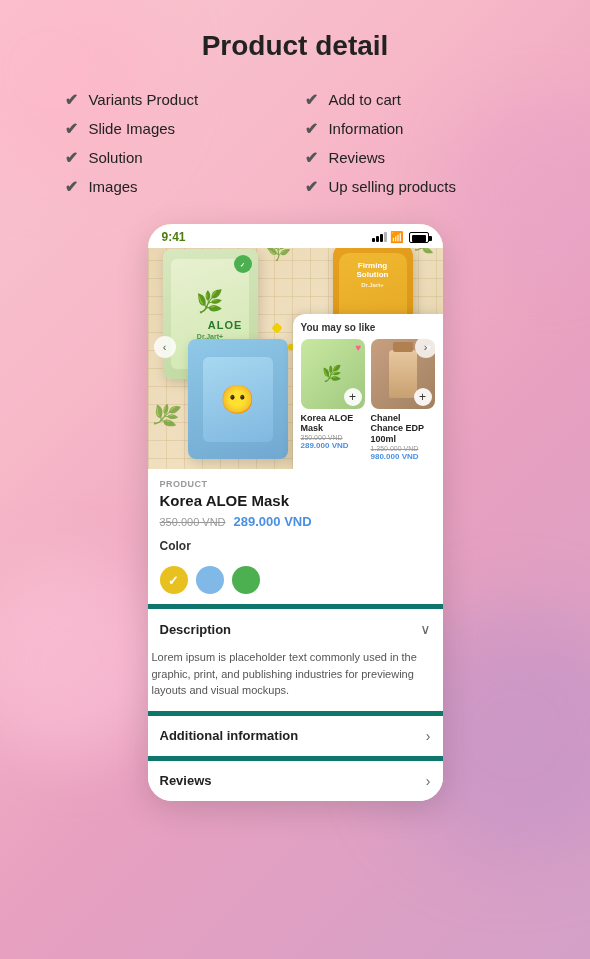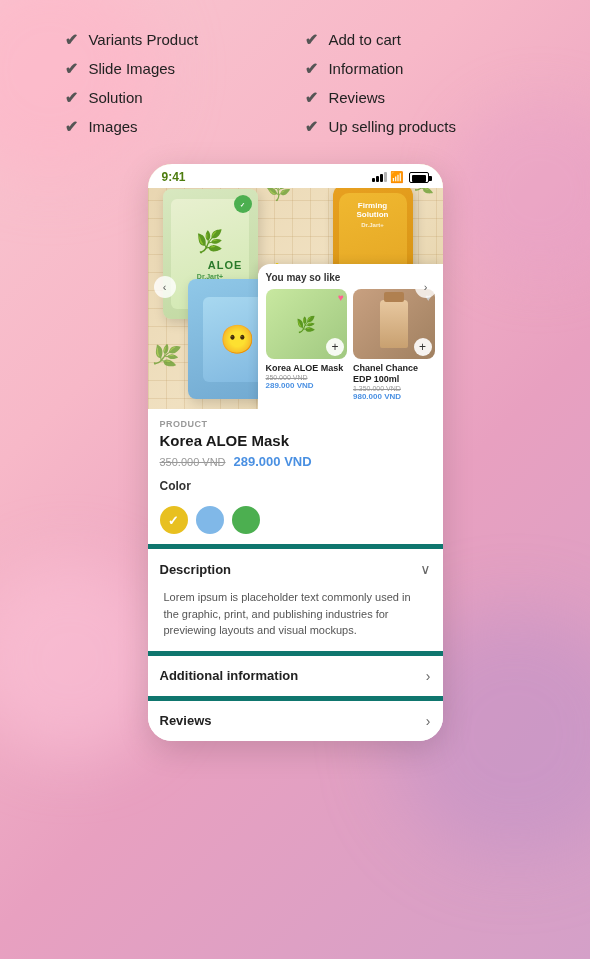"Product detail" h1.page-title { html: none -> <h1>Product detail</h1> }
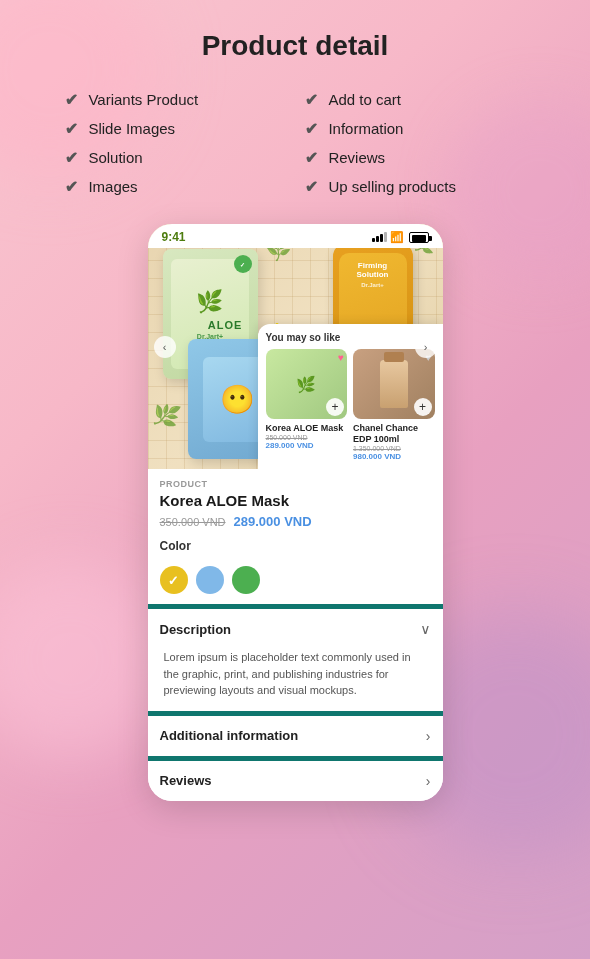"You may so like" .you-may-like { width: 185px -> 150px }
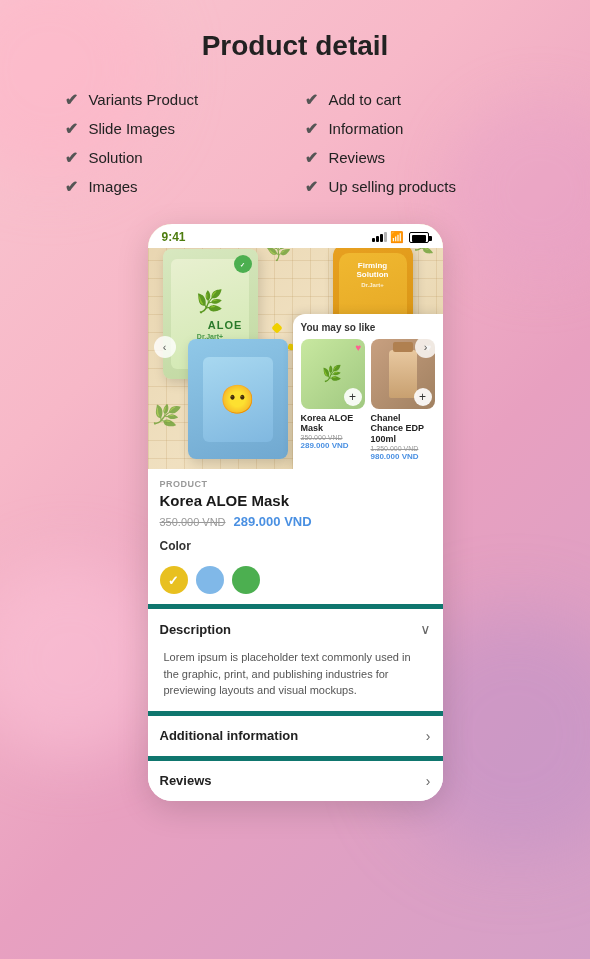"Lorem ipsum is placeholder text" .accordion-content { padding: 0 16px 12px -> 0 4px 12px }
